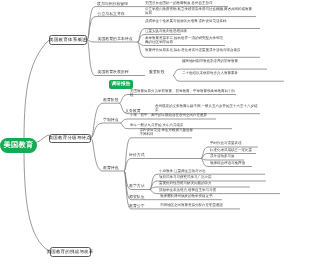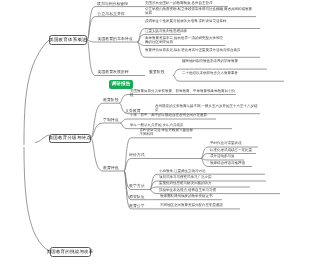"美国教育" div.lbl { html: none -> <div>美国教育</div> }
